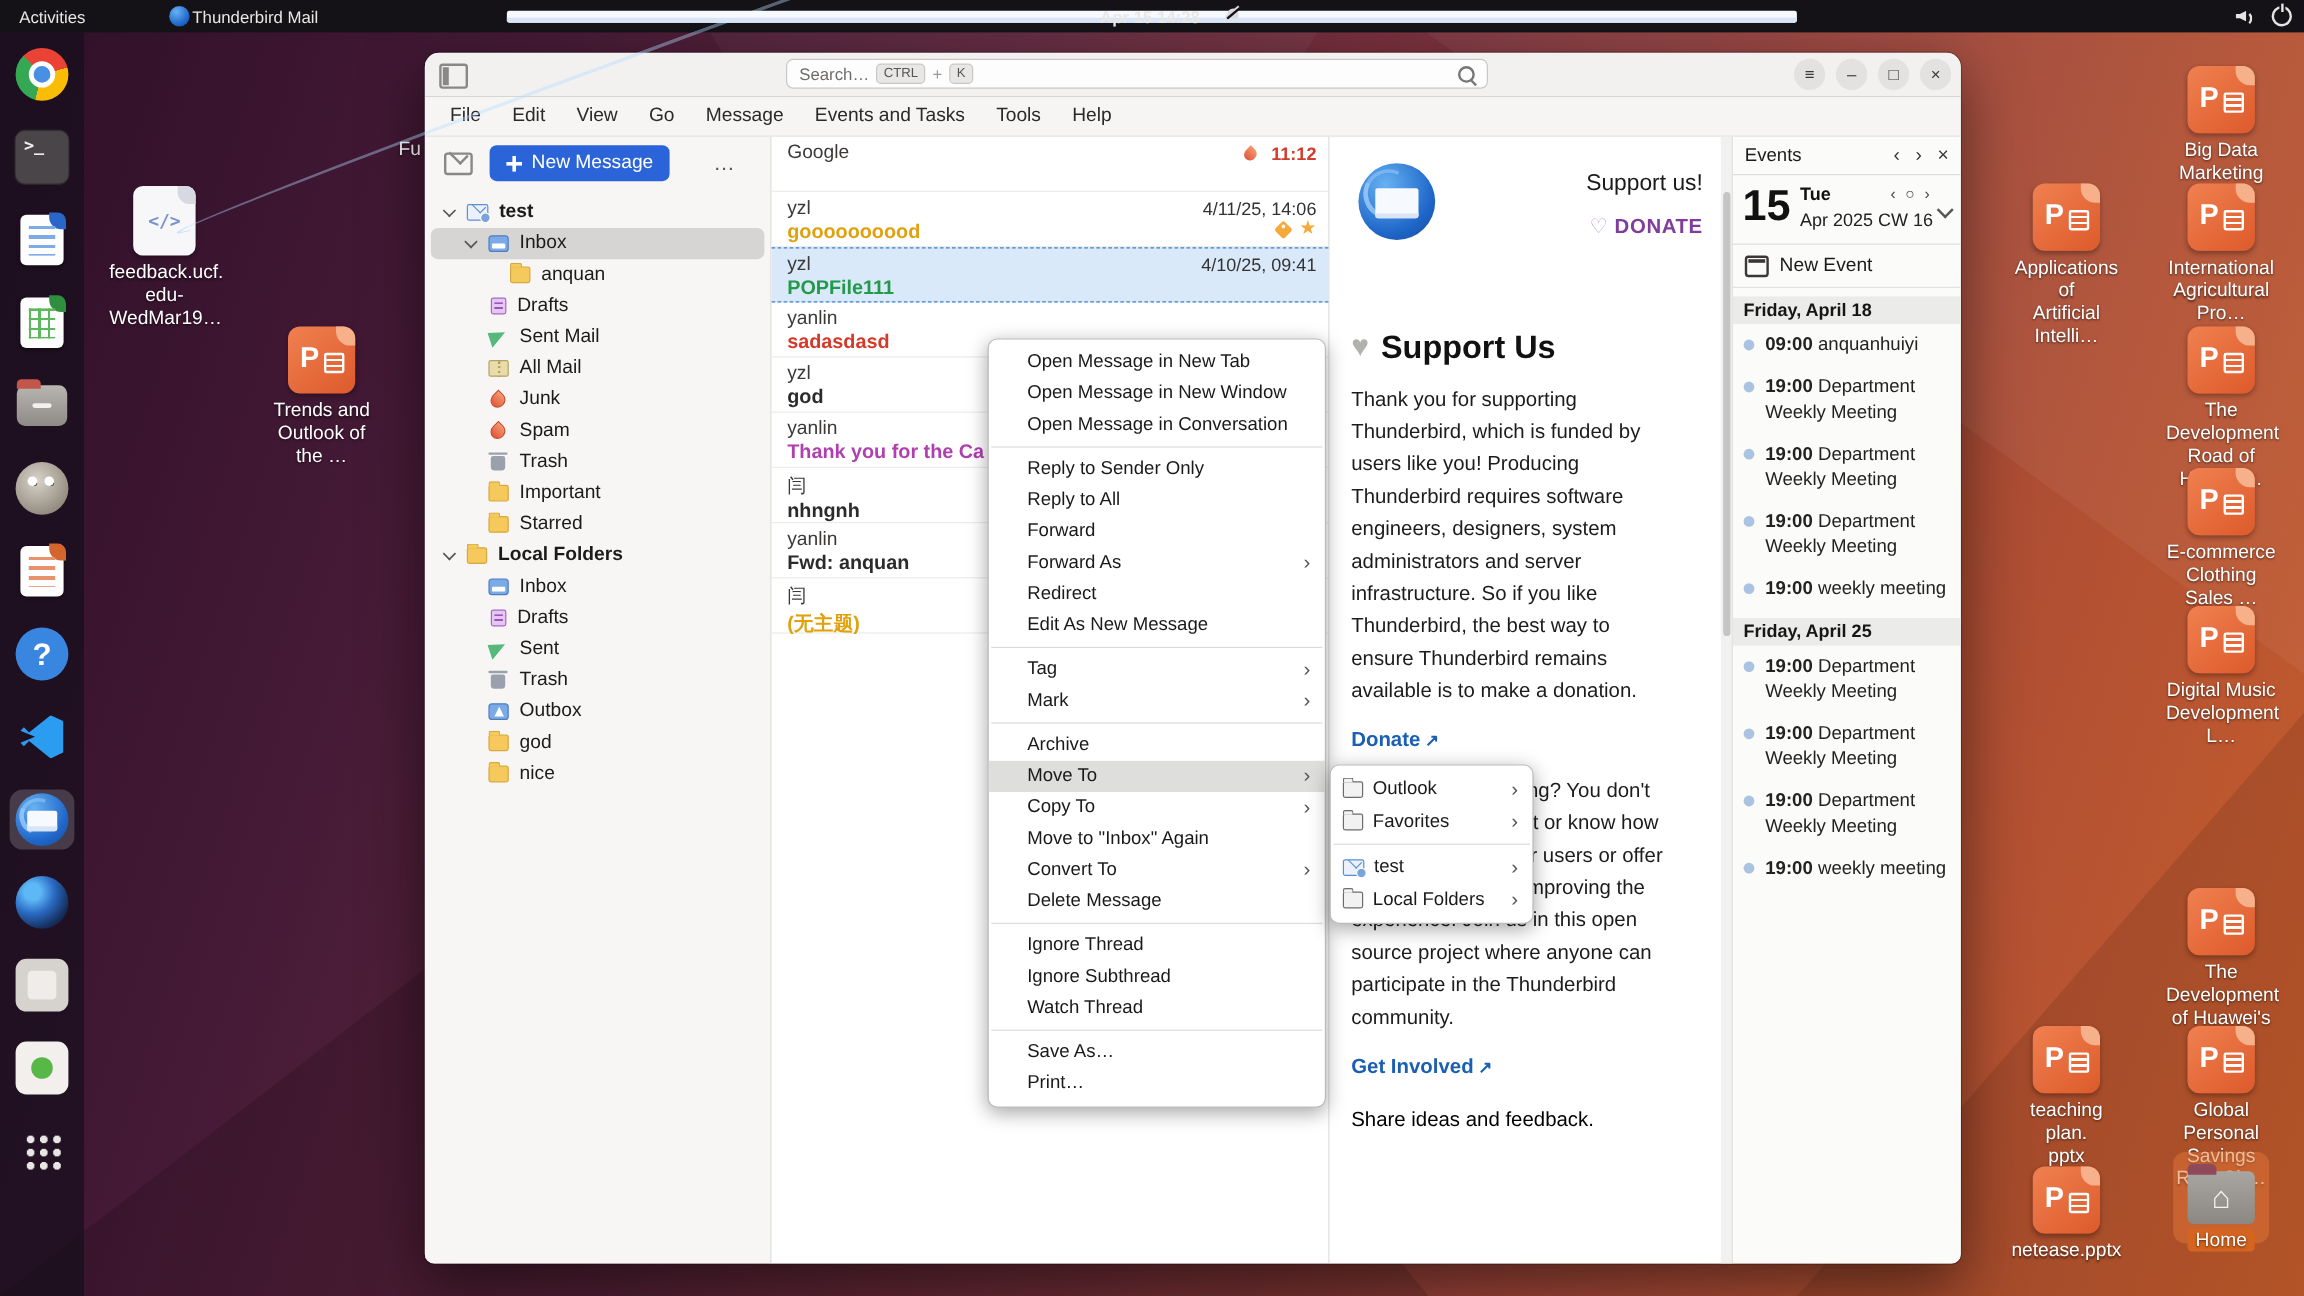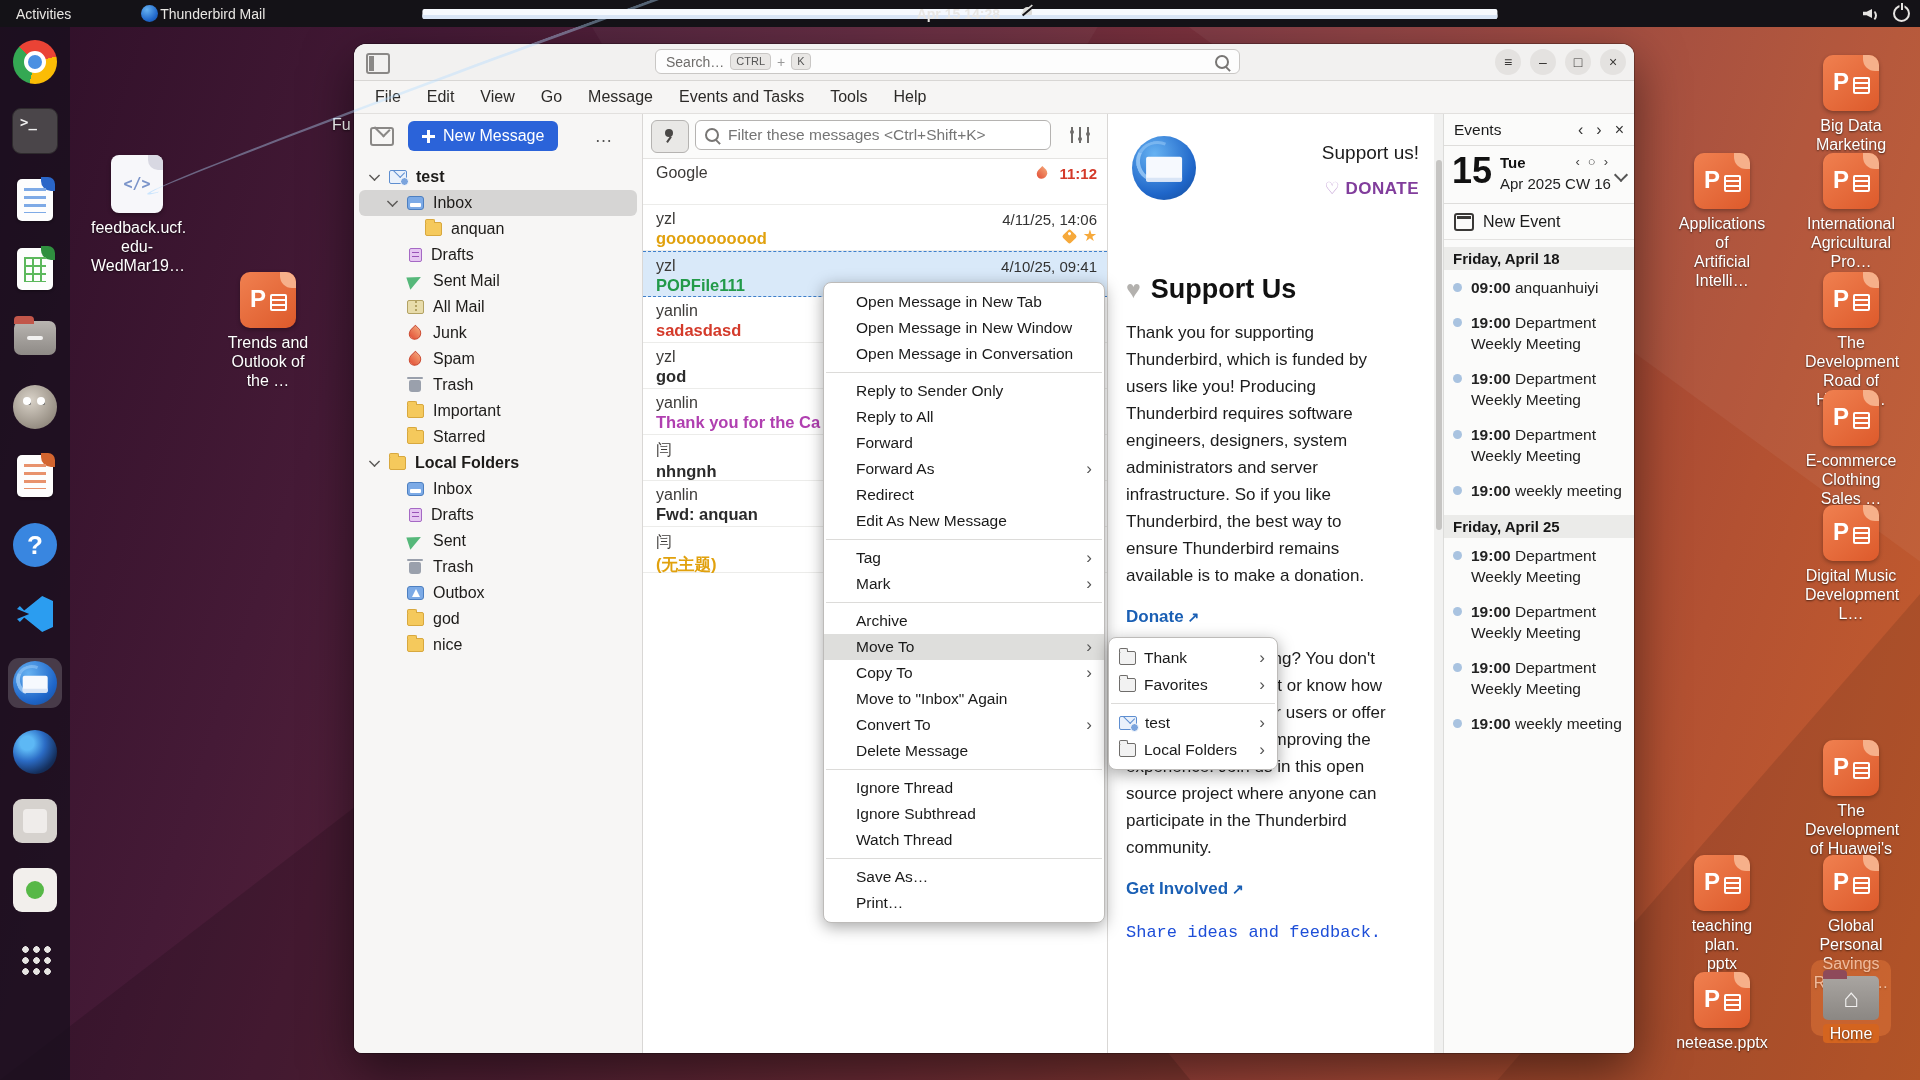"Filter these messages <Ctrl+Shift+K>" div.btoolbar { html: <div> <span> <span></span> </span> <span> <span></span> <input> </span> <span></span> </div> -> none }
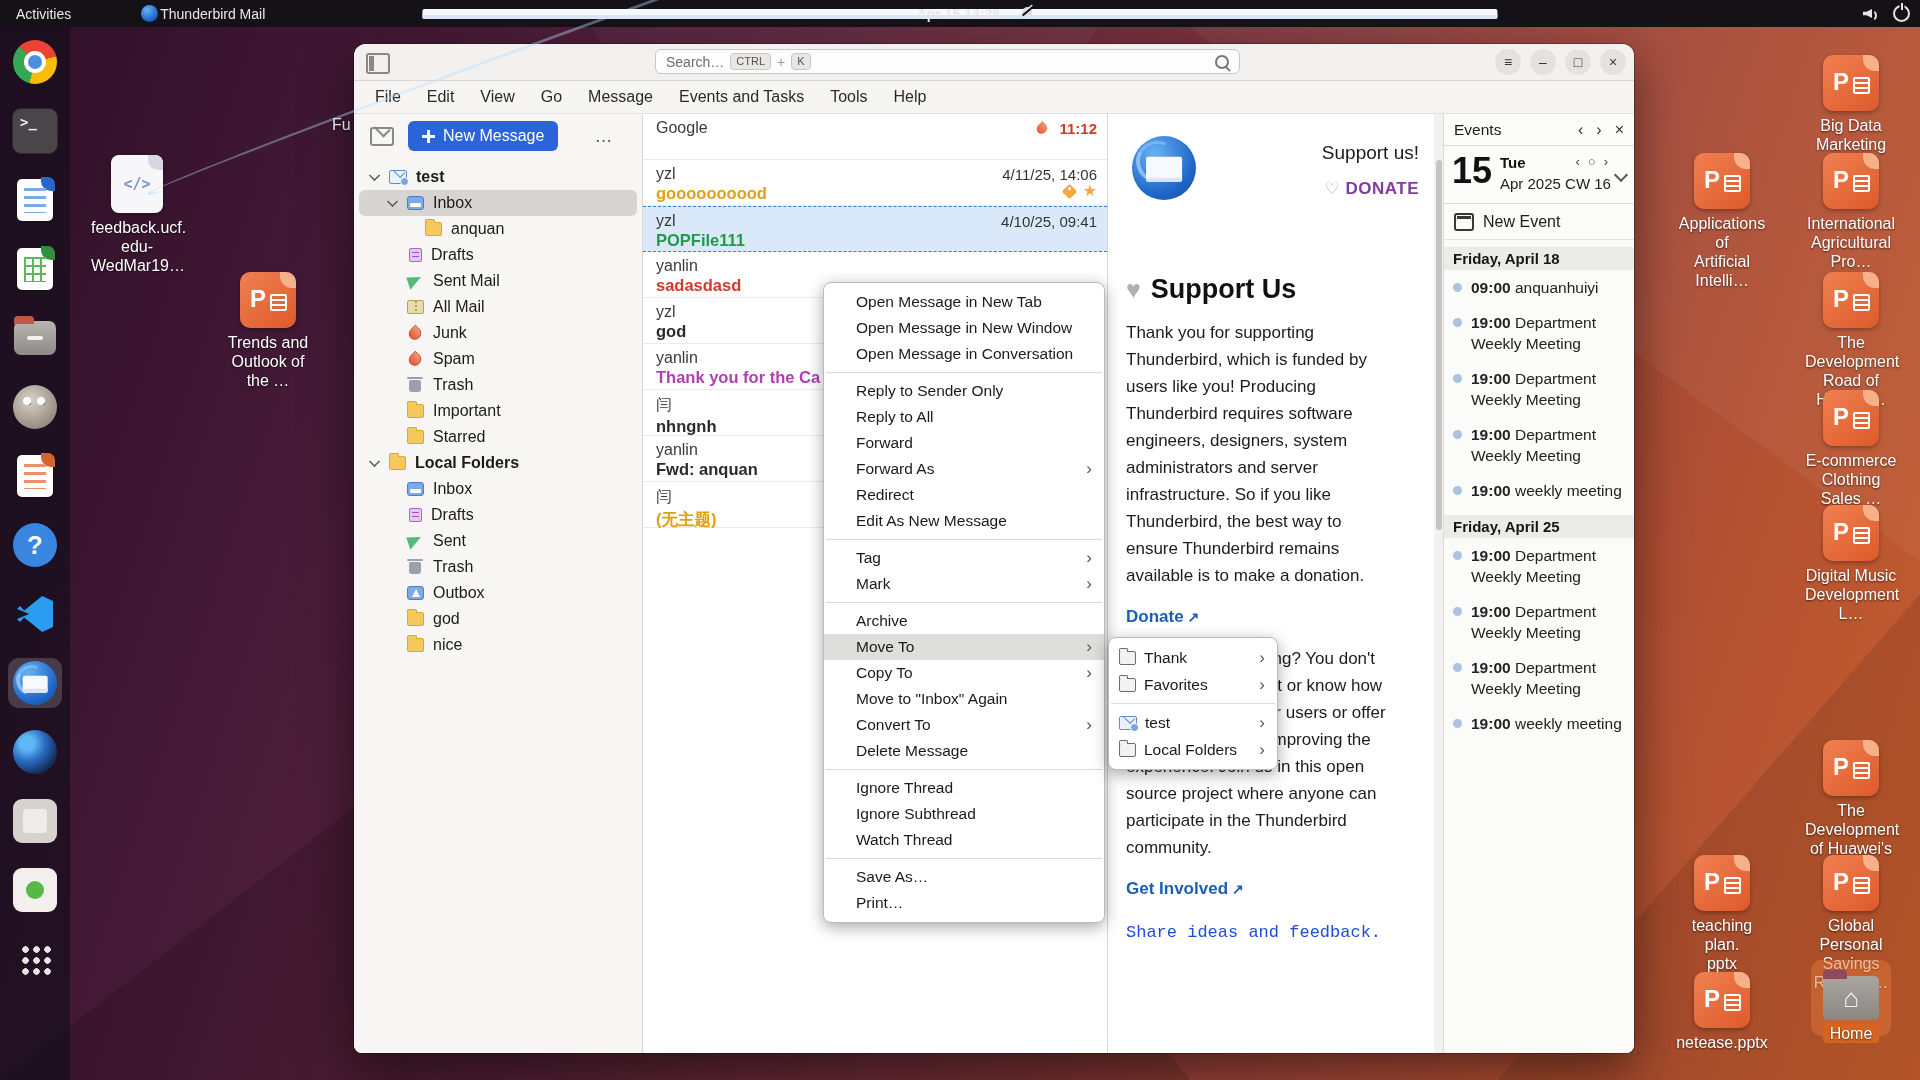"Thank" span { text: Thank -> Outlook }
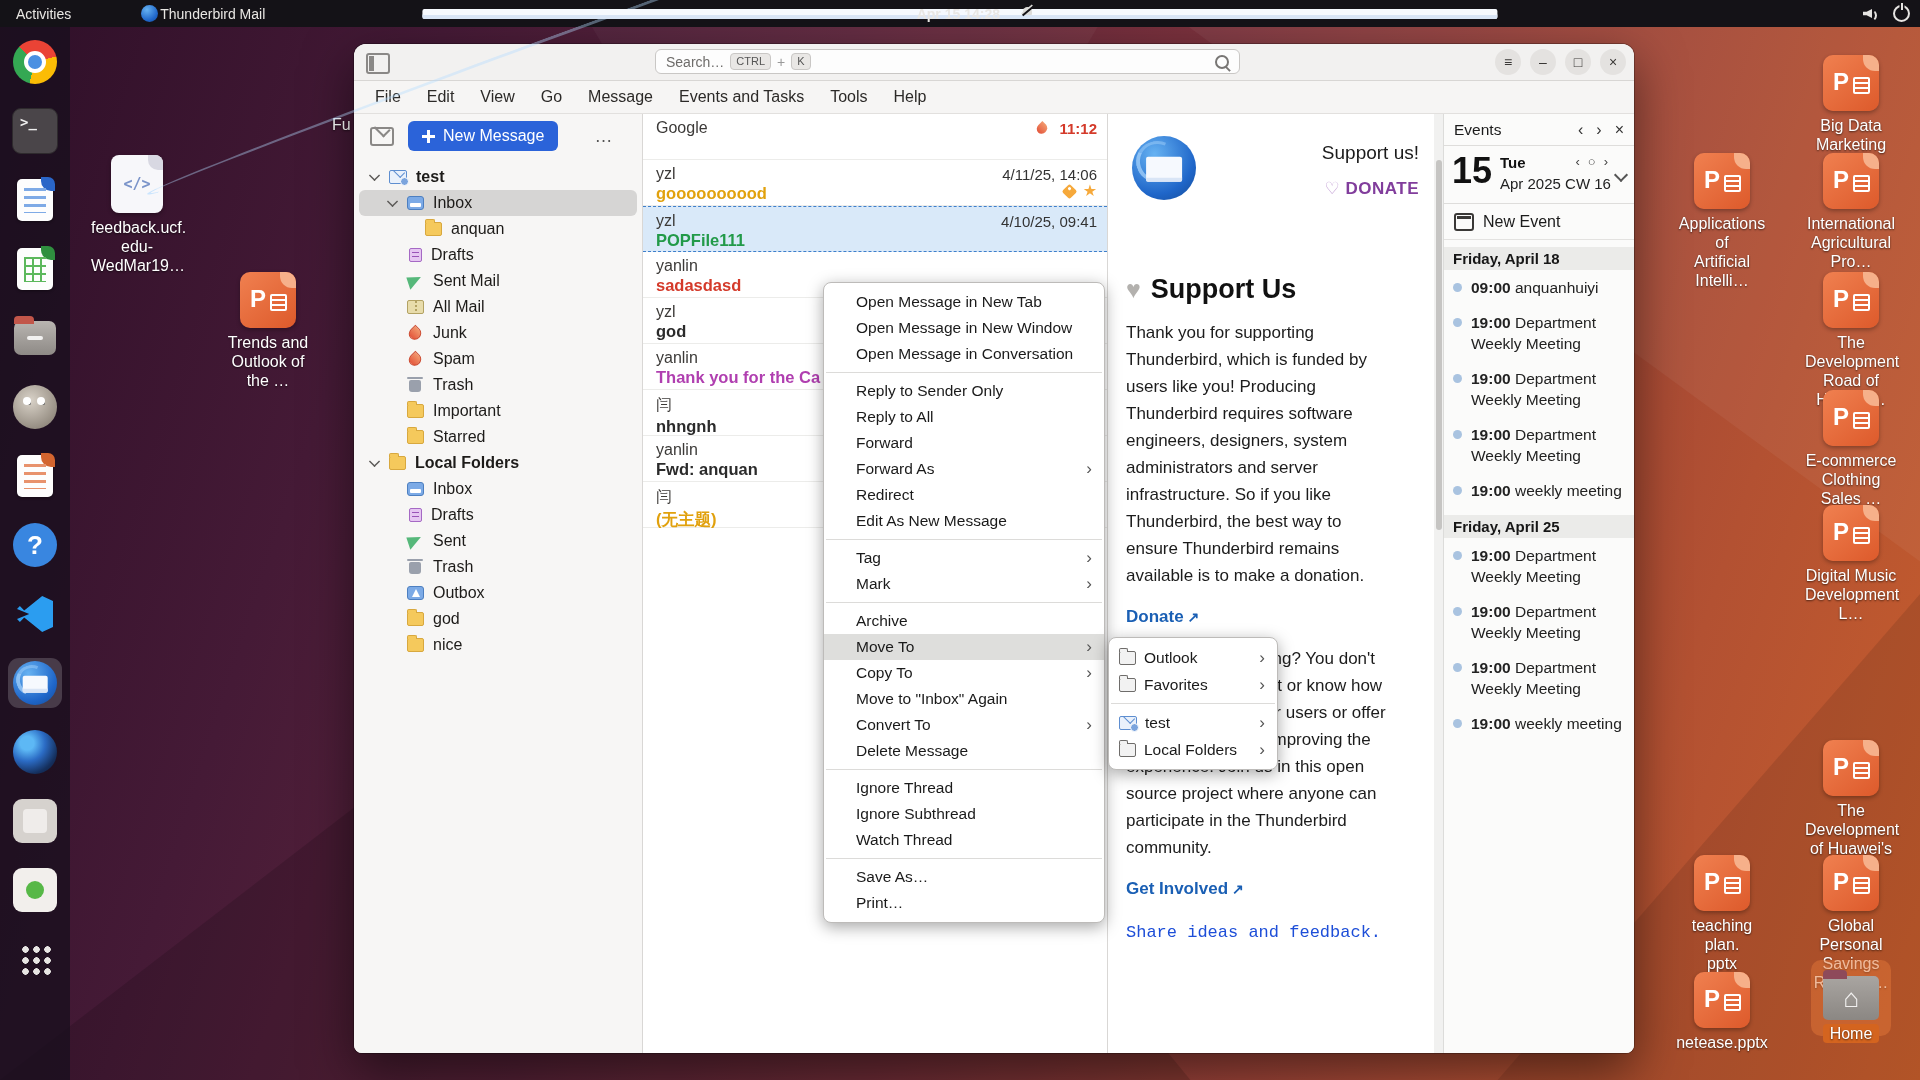"Share ideas and feedback." .supshare { color: #1d4ed8 -> #000000; font-family: Liberation Mono, monospace -> none }
